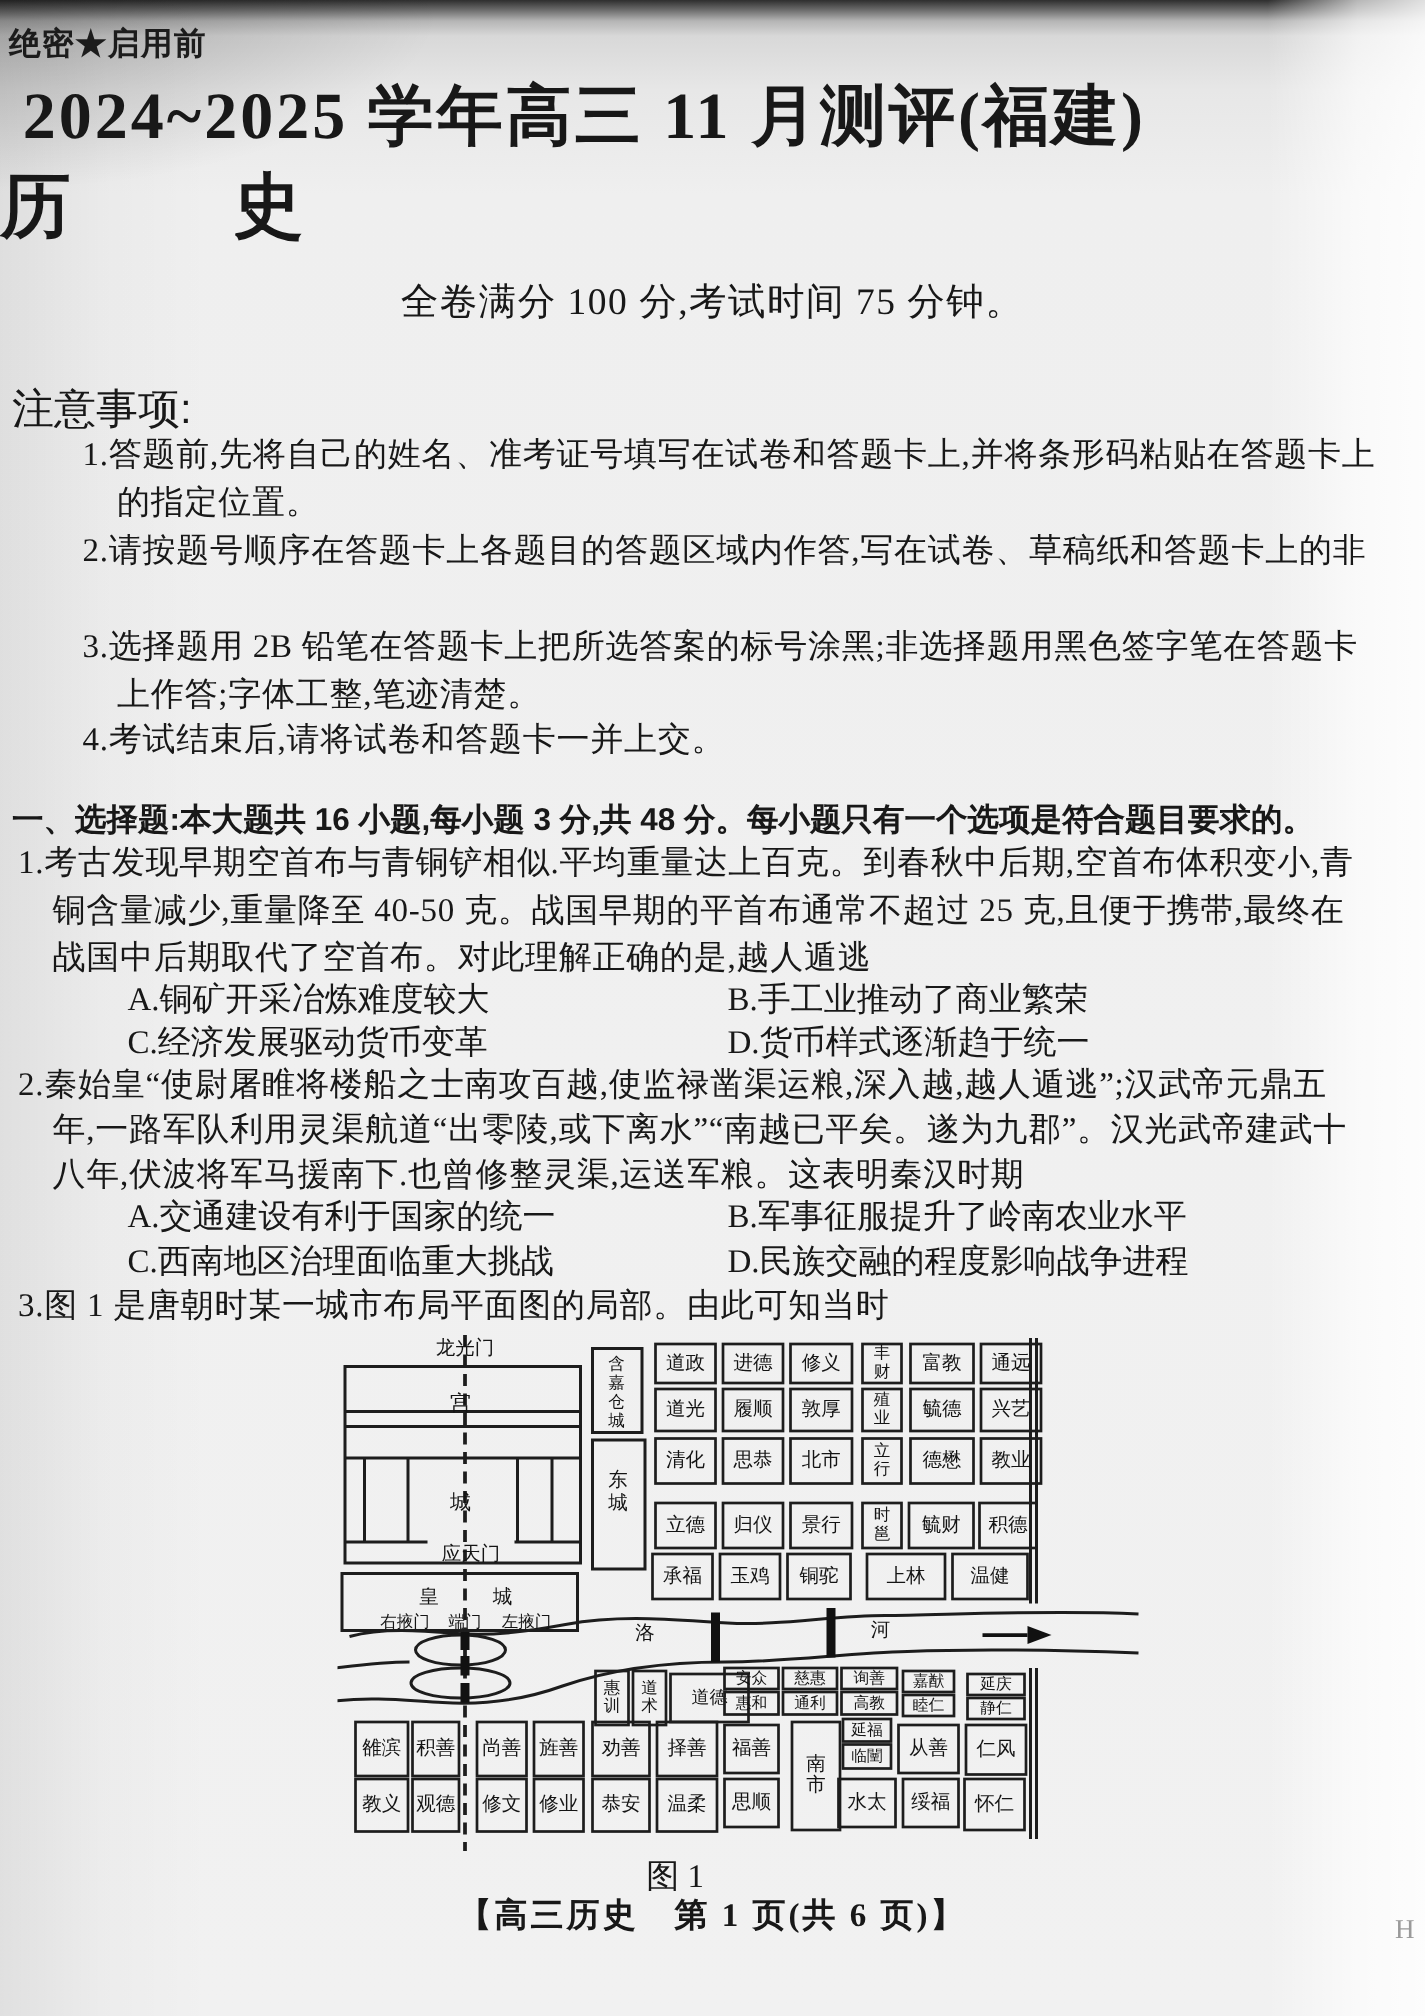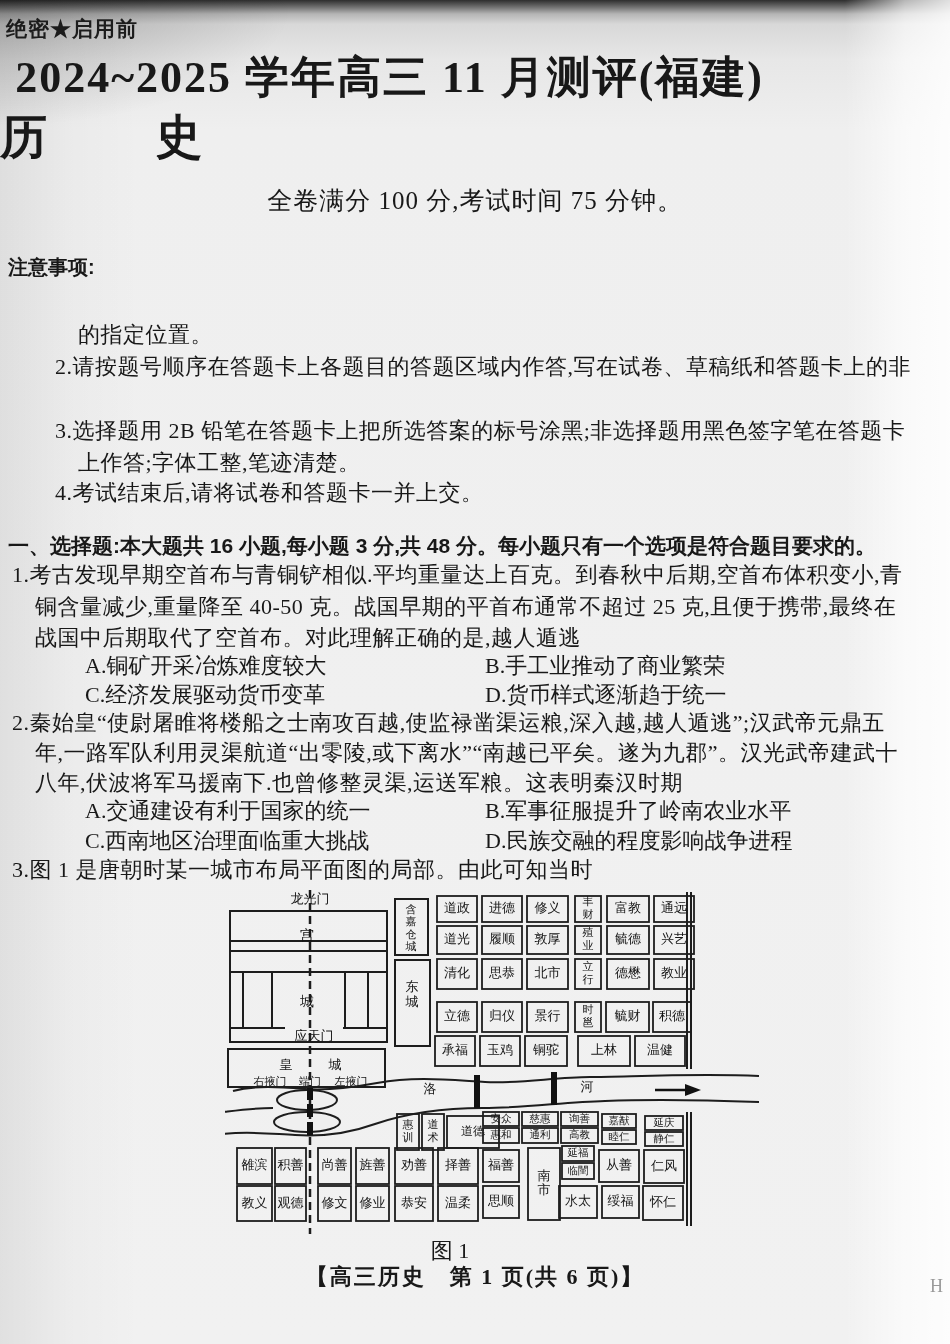"注意事项:" .notice-head { font-size: 20px -> 28px; font-weight: bold -> normal }
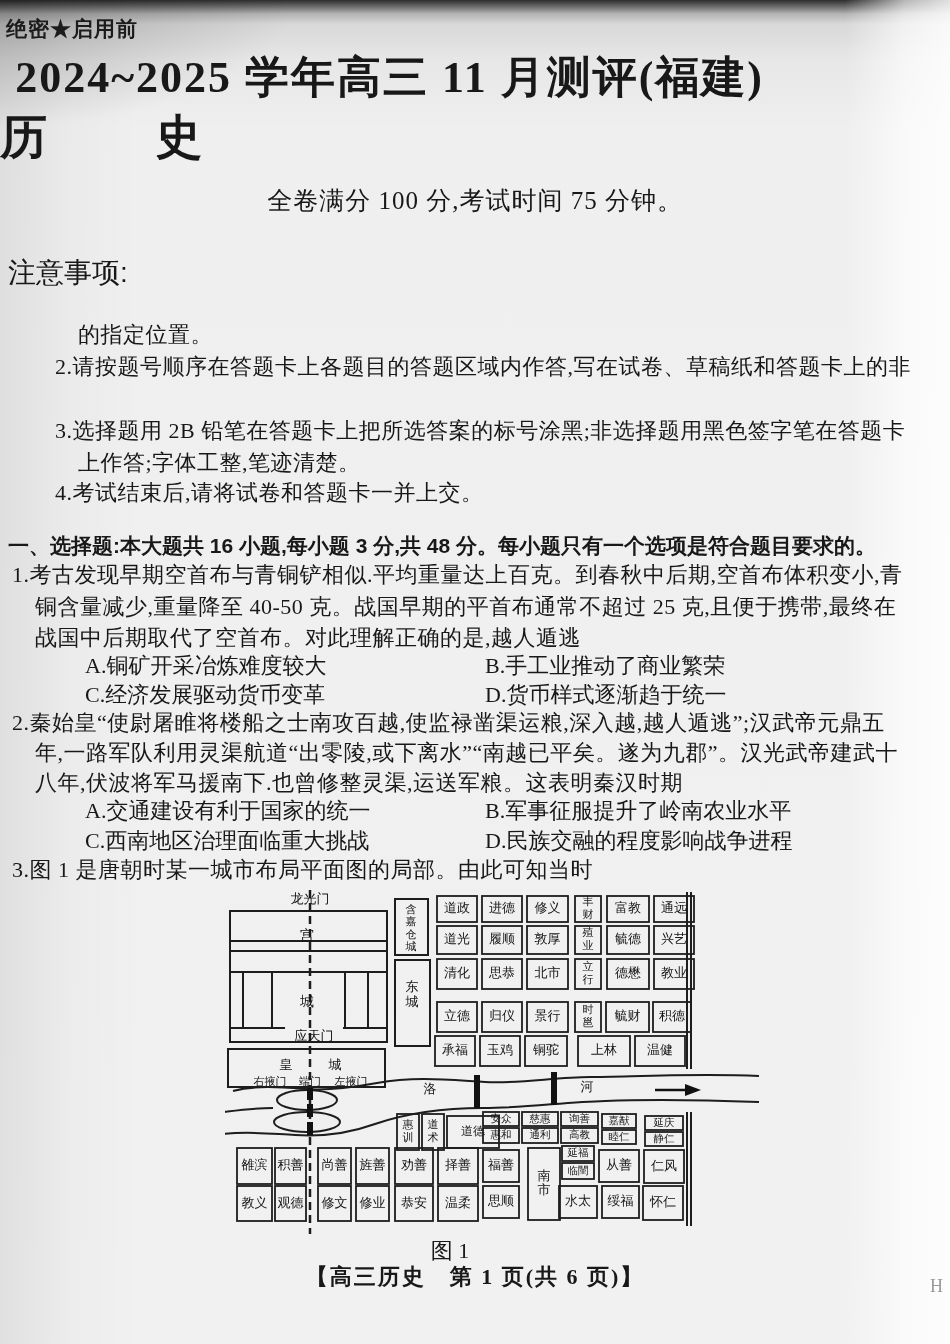"1.答题前,先将自己的姓名、准考证号填写在试卷和答题卡上,并将条形码粘贴在答题卡" div.abs { html: none -> <div>1.答题前,先将自己的姓名、准考证号填写在试卷和答题卡上,并将条形码粘贴在答题卡上</div> }
